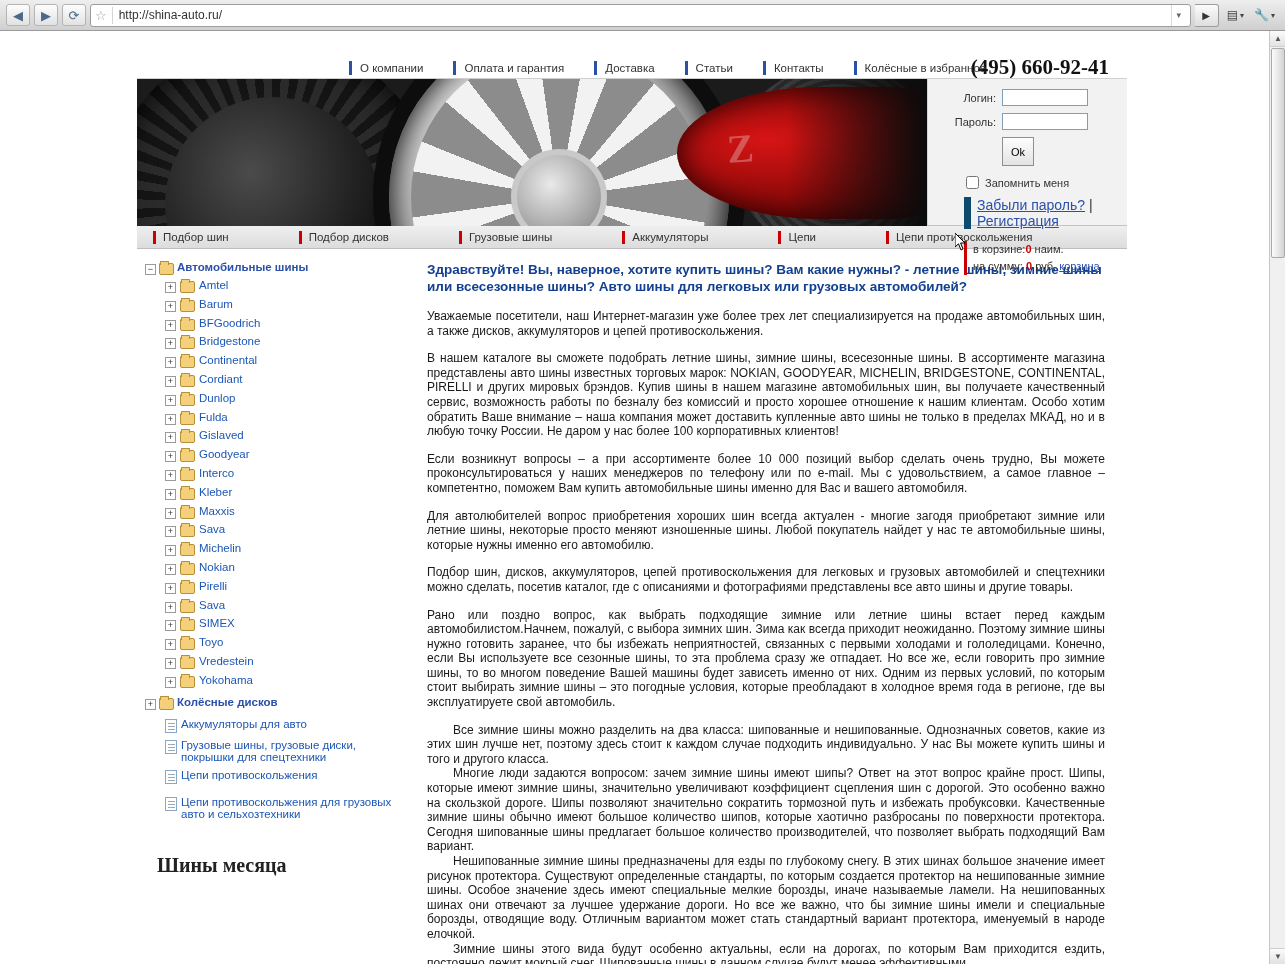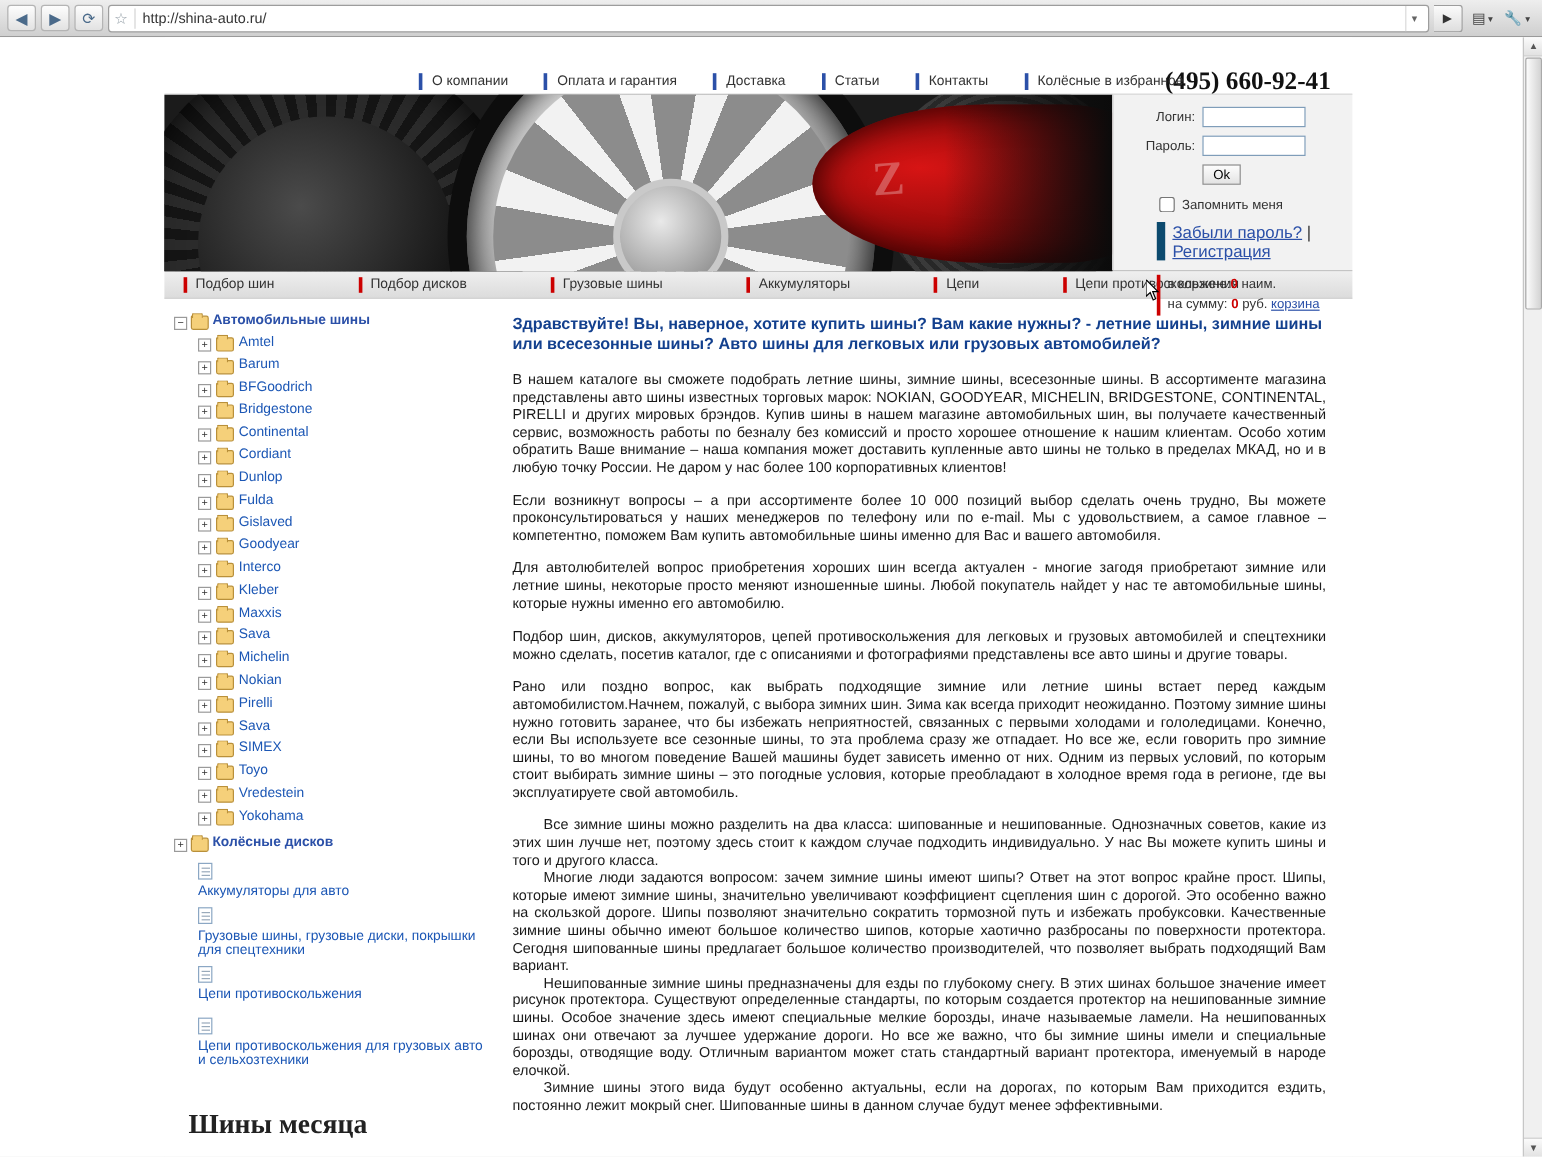"Ok" .okbtn { height: 17px -> 29px }
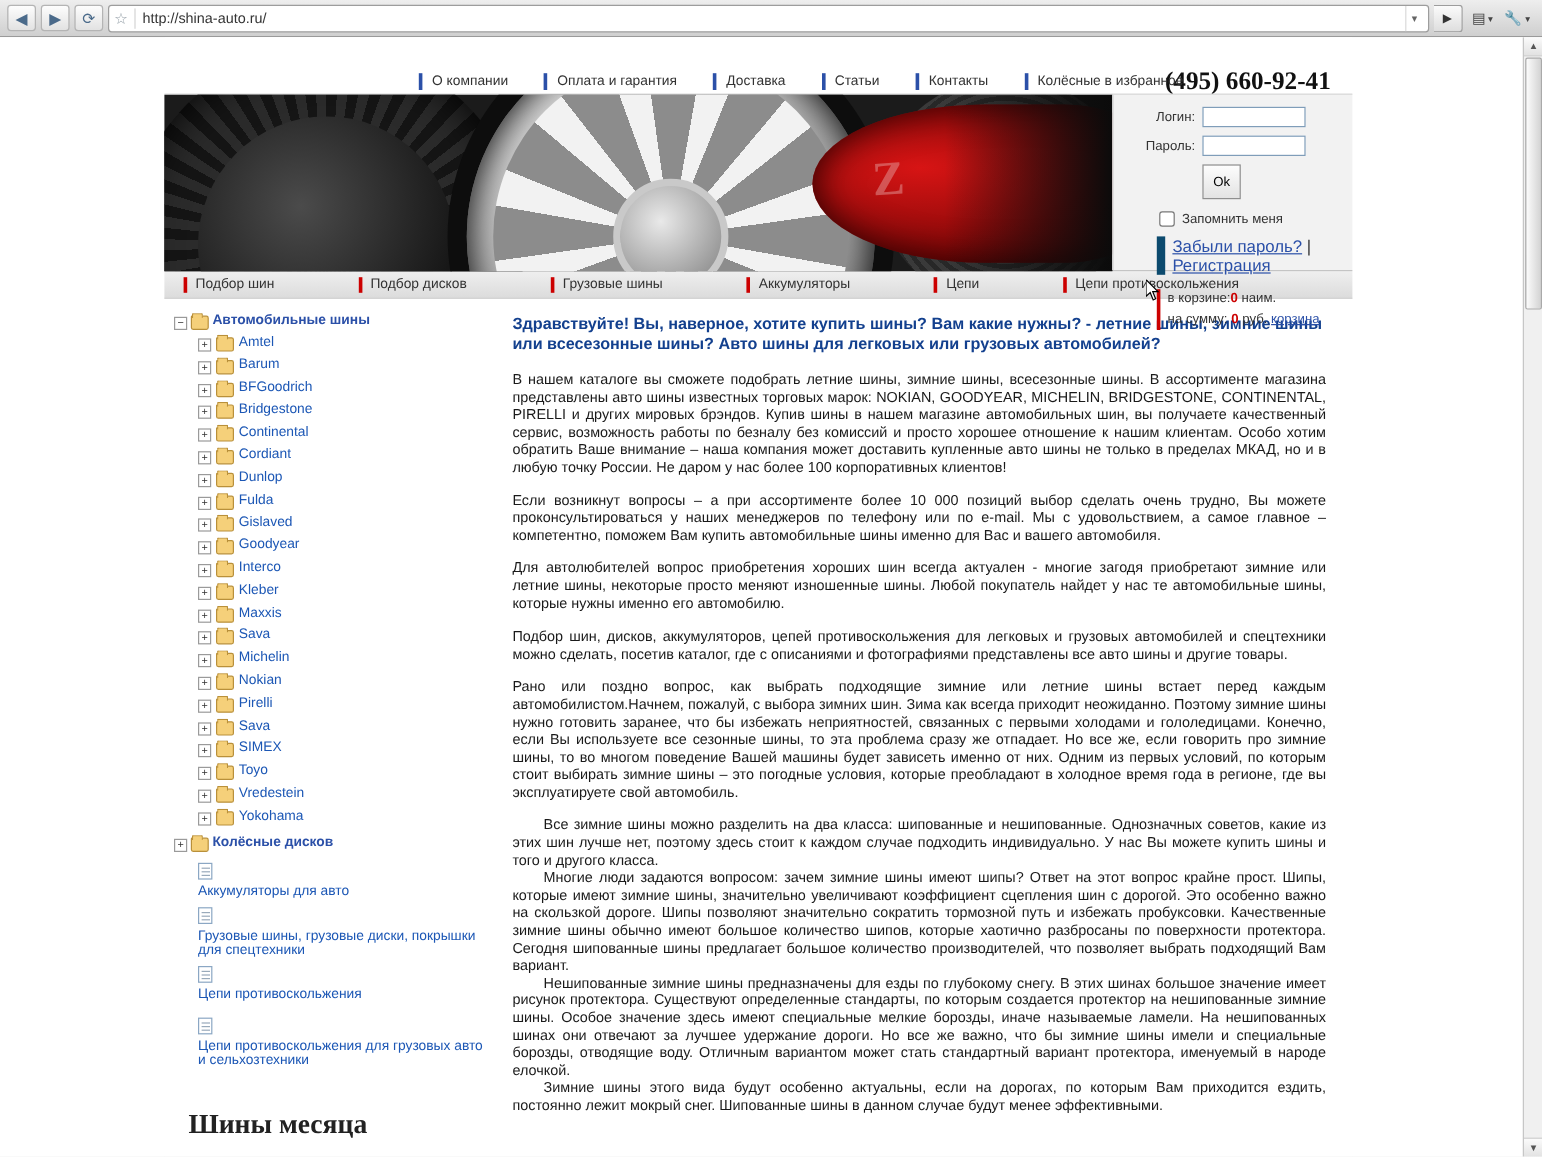"Уважаемые посетители, наш" p { html: none -> <p>Уважаемые посетители, наш Интернет-магазин уже более трех лет специализируется на продаже автомобильных шин, а также дисков, аккумуляторов и цепей противоскольжения.</p> }
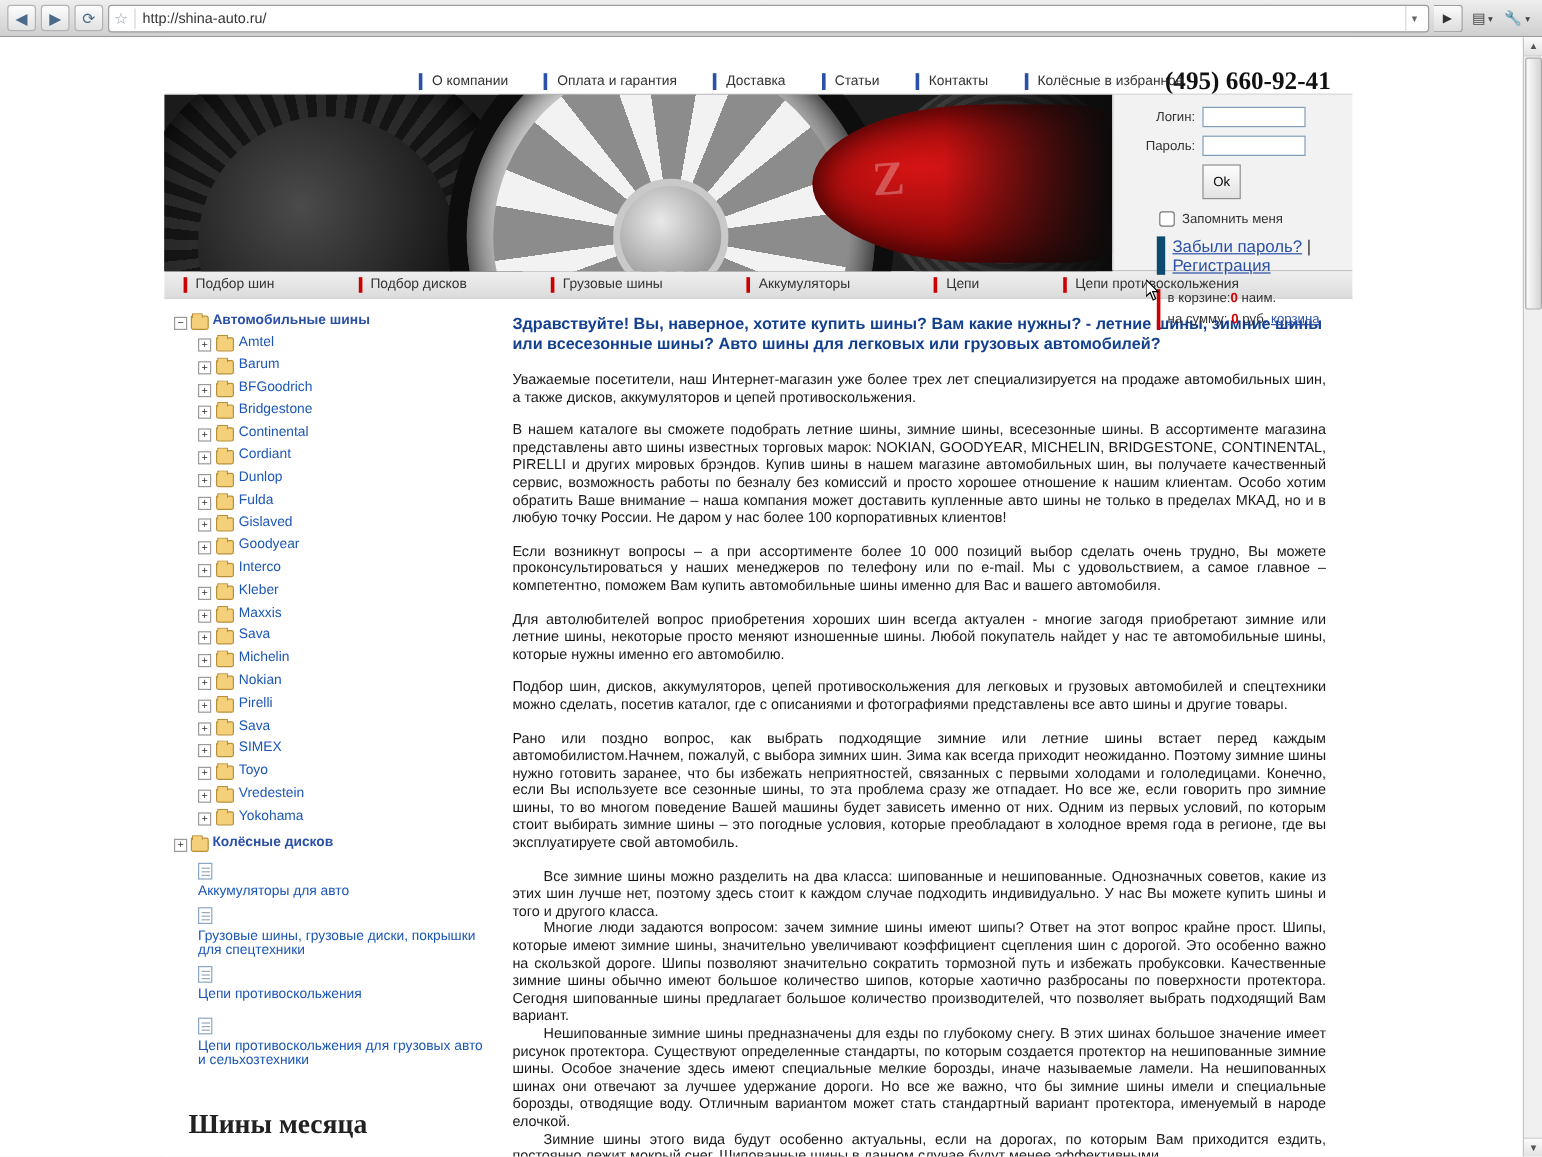"Аккумуляторы для авто" .leaf-row { flex-direction: column -> none }
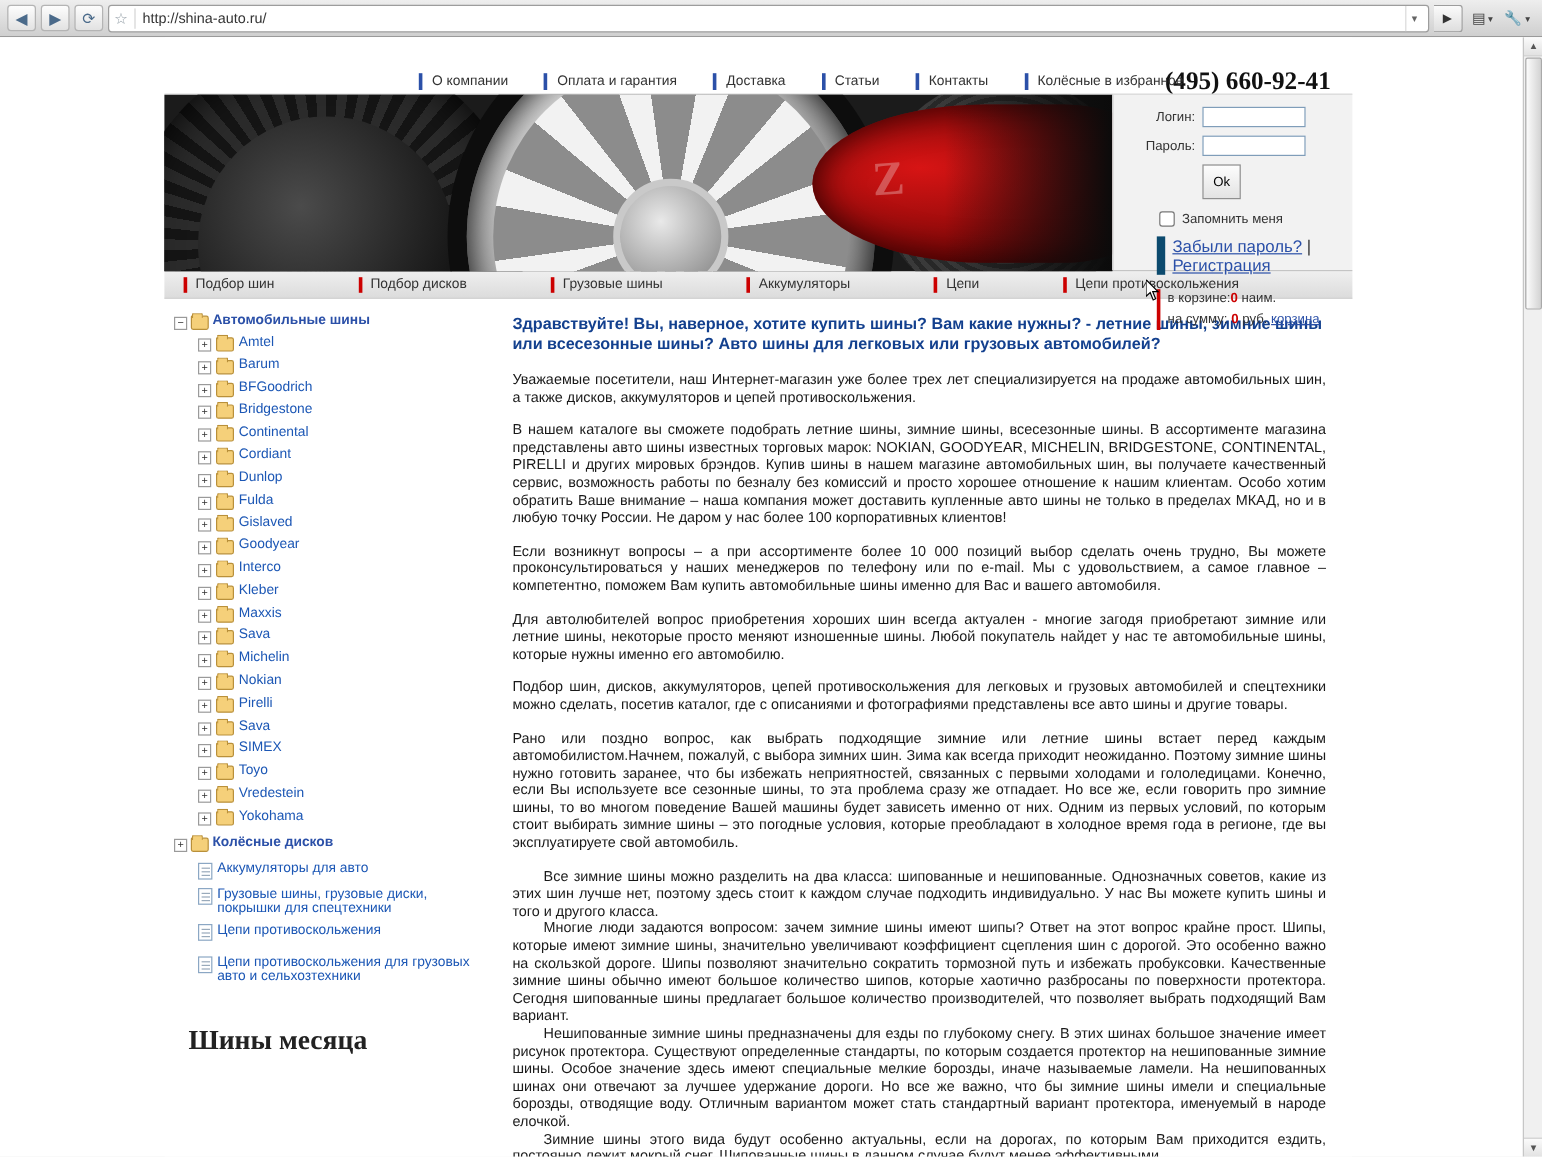"Шины месяца" .sb-bottom-title { font-size: 23px -> 20px }
